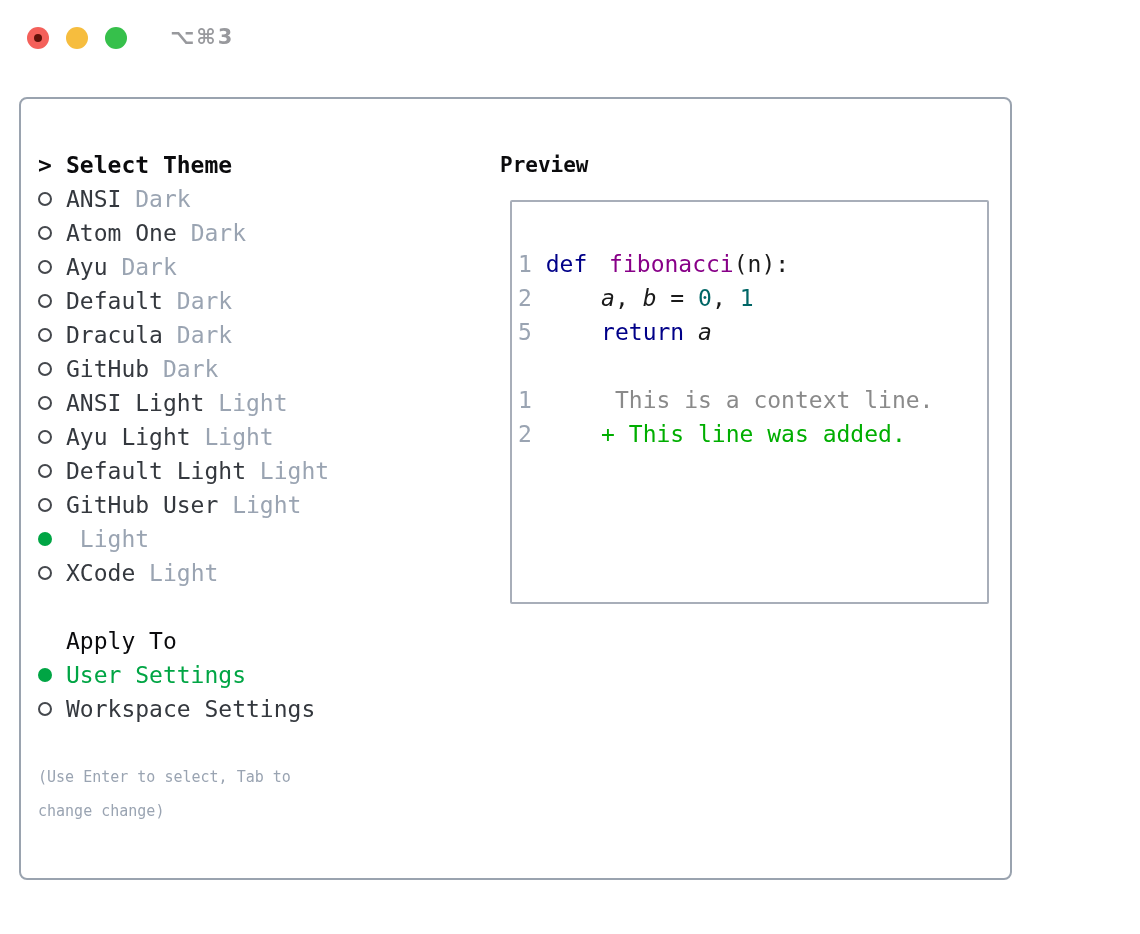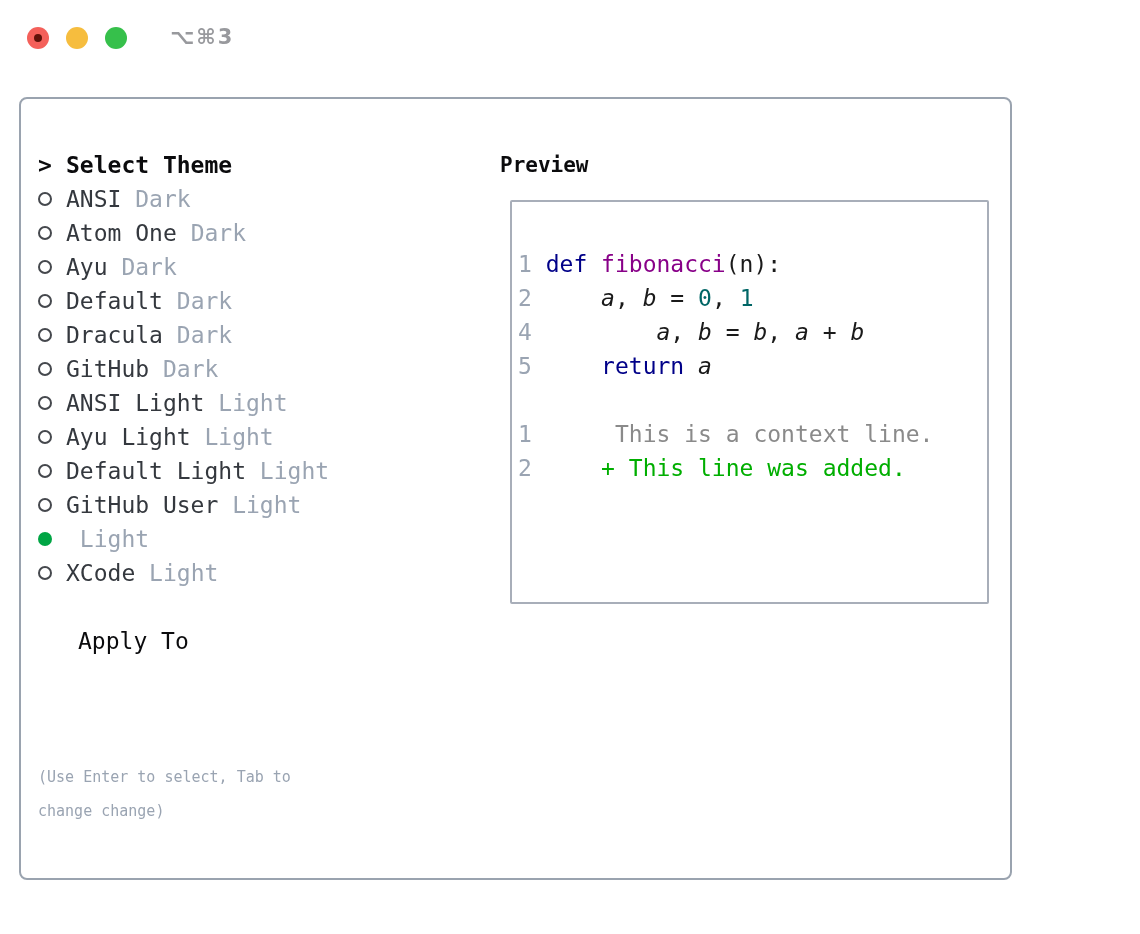"fibonacci" .tok-fn { margin-left: none -> 8px }
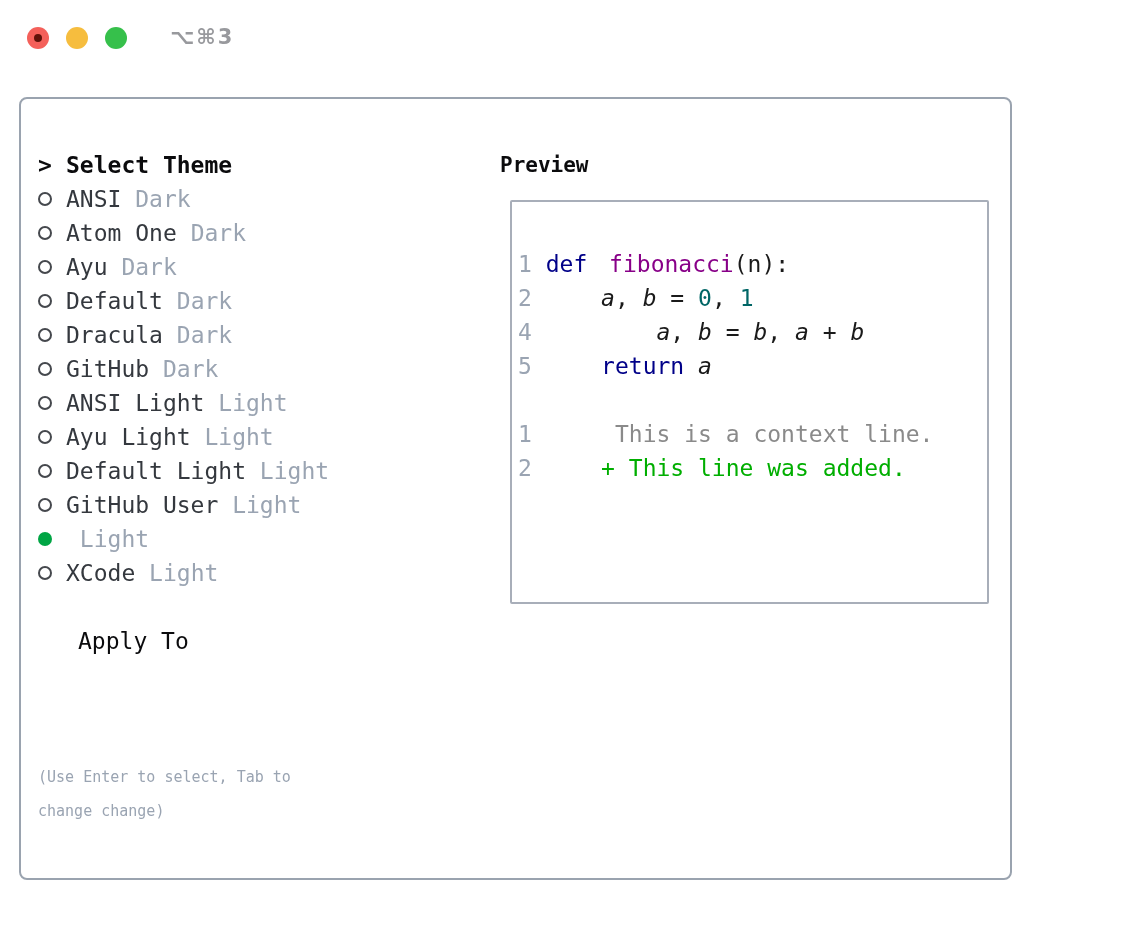"4 a, b = b," div.code-line { html: <div><span>4 </span><span> </span><span>a</span><span>, </span><span>b</span><span> = </span><span>b</span><span>, </span><span>a</span><span> + </span><span>b</span></div> -> none }
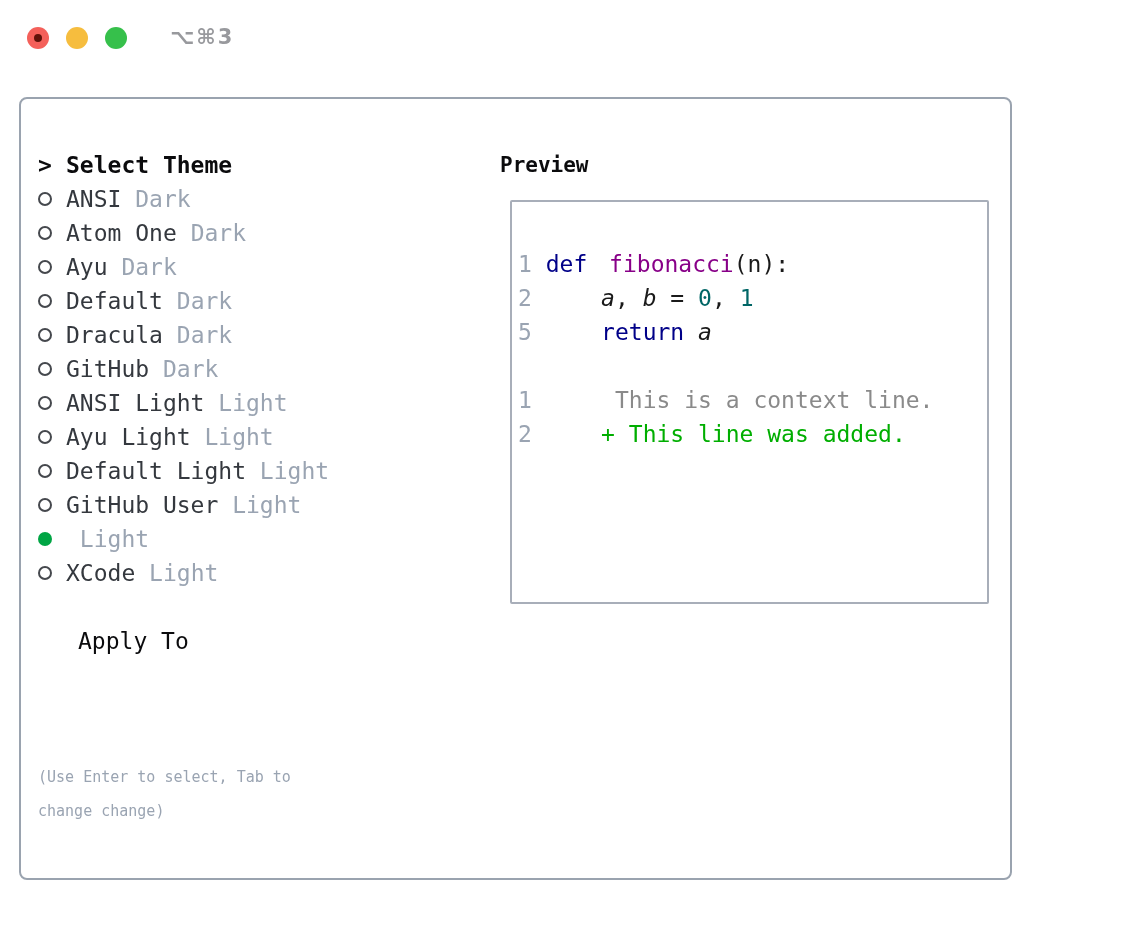"Apply To" .apply-hdr { margin-left: 12px -> none }
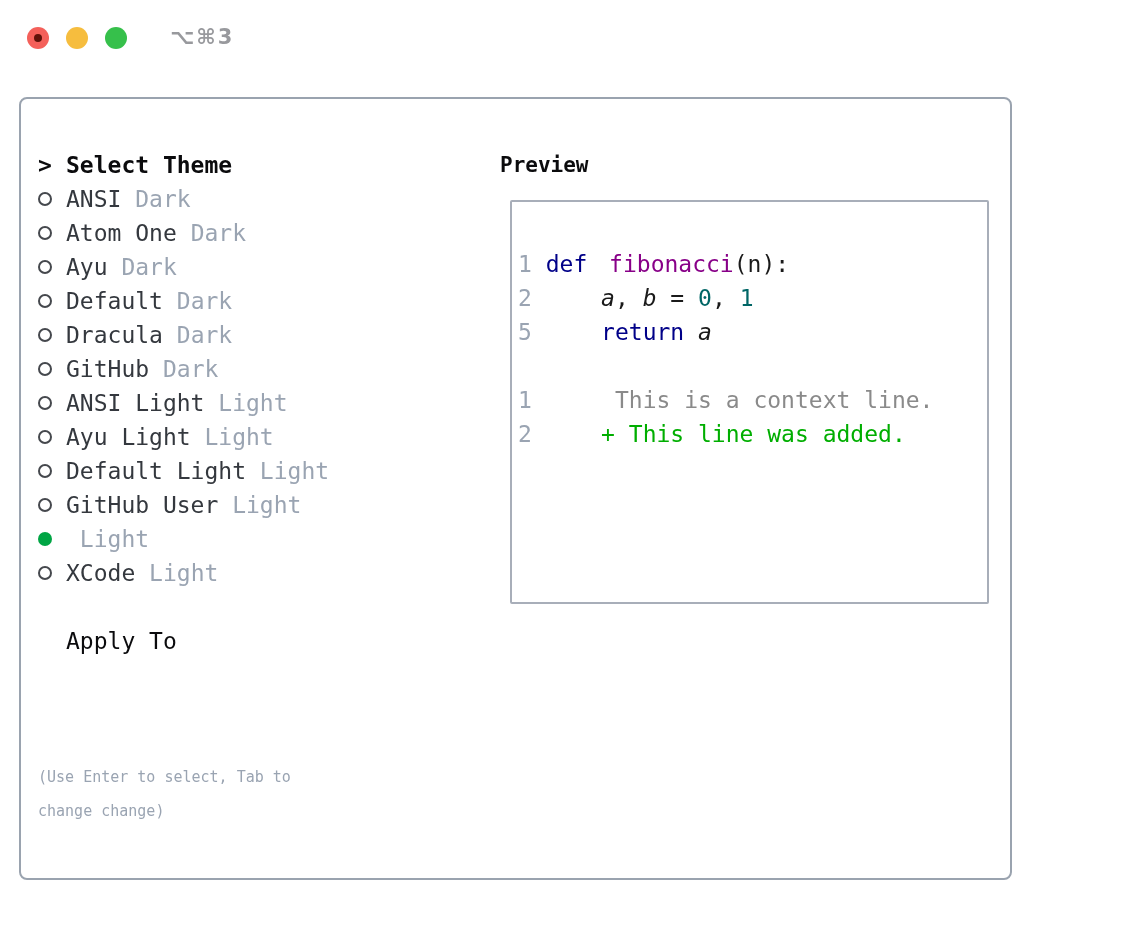"User Settings" div { html: none -> <div> <div><span><span></span></span><span>User Settings</span></div> <div><span><span></span></span><span>Workspace Settings</span></div> </div> }
